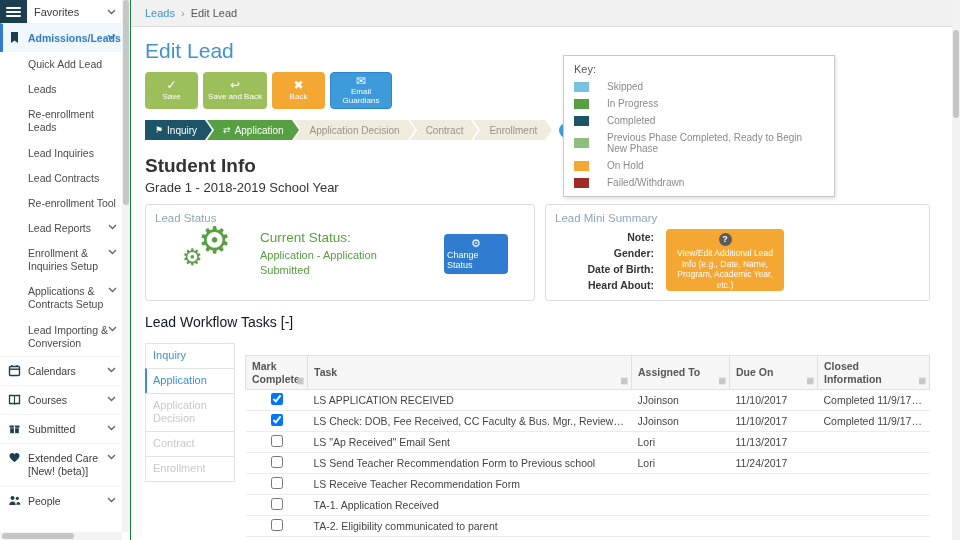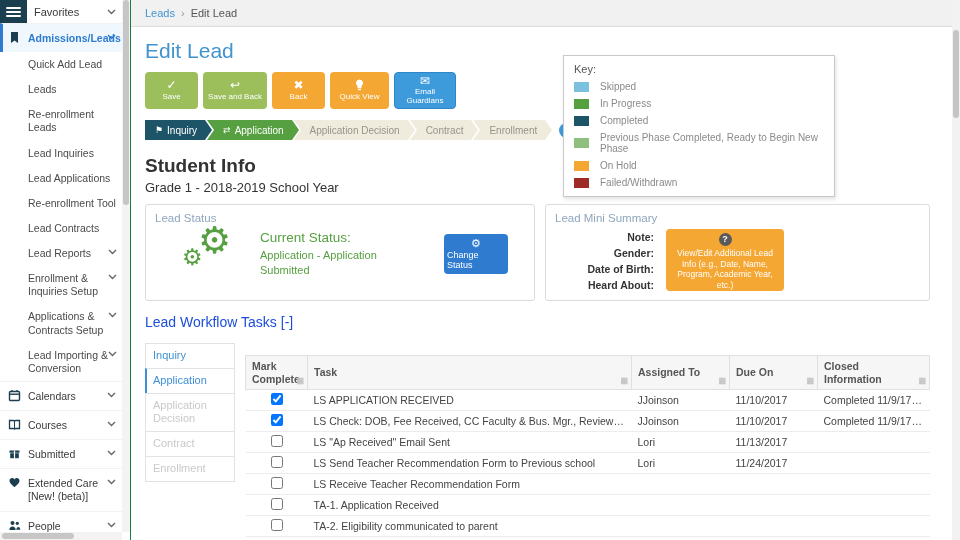"Skipped" .kentry { gap: 11px -> 18px }
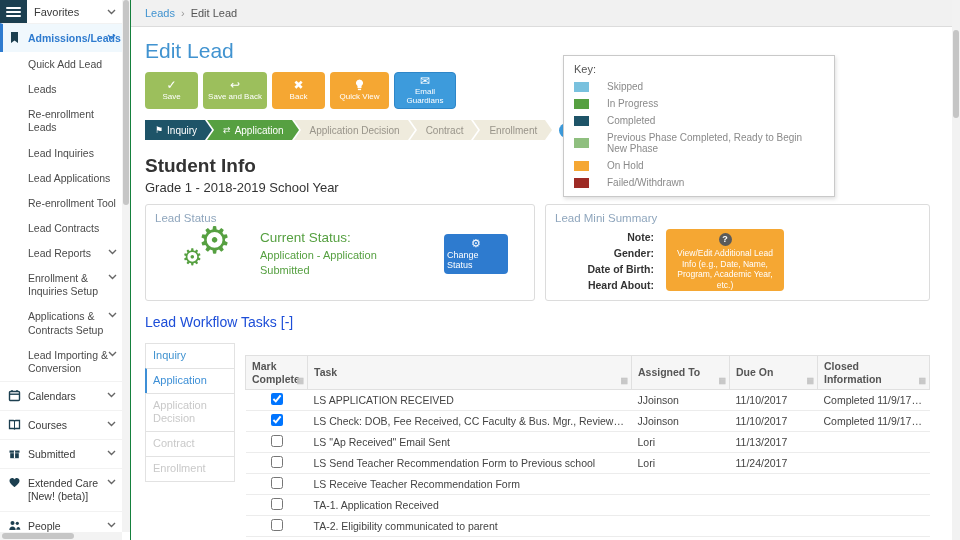"Quick View" div.tbtn { html: <div> <span> <svg> <path></path> <rect></rect> </svg> </span> <span>Quick View</span> </div> -> none }
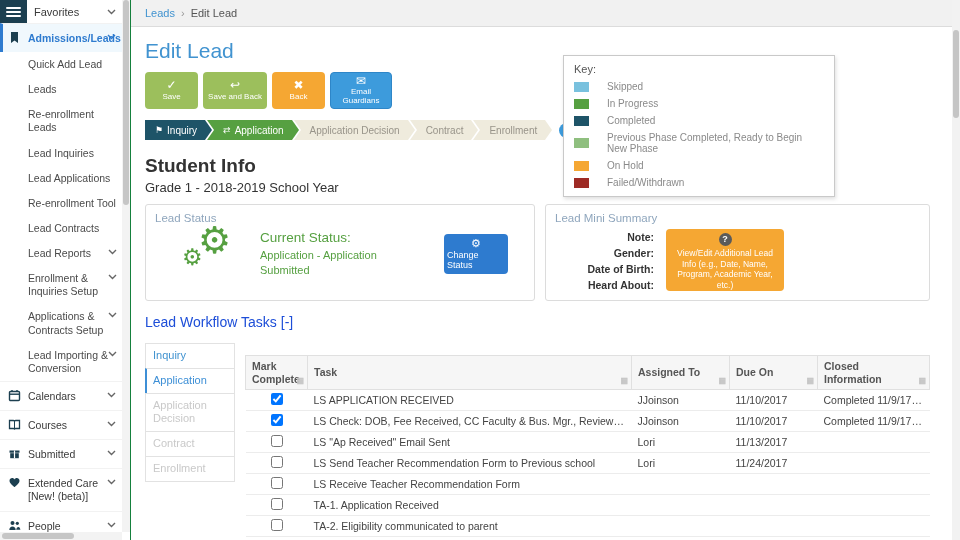"Lead Applications" div.sb-sub-item { html: <div><span>Lead Applications</span></div> -> none }
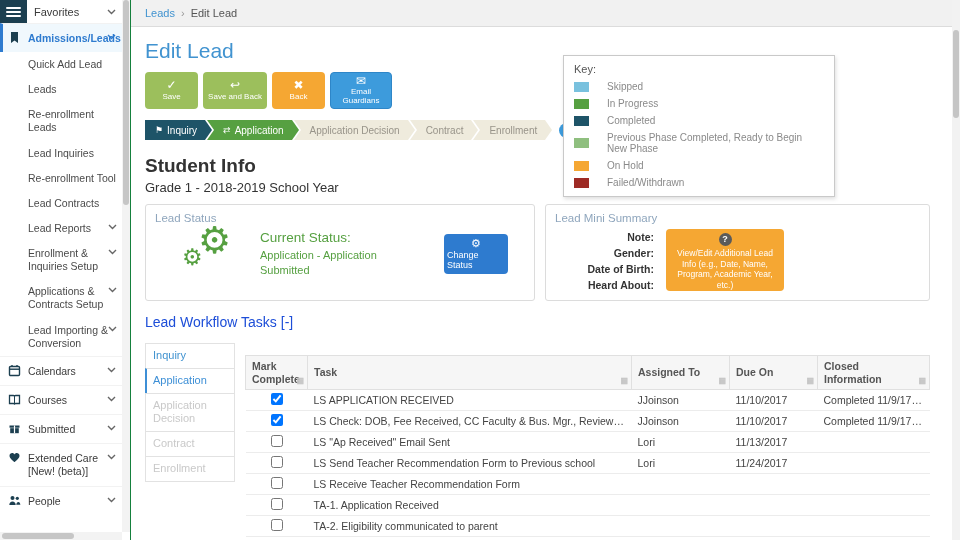"Re-enrollment Tool" div.sb-sub-item { order: before "Lead Contracts" -> after "Lead Contracts" }
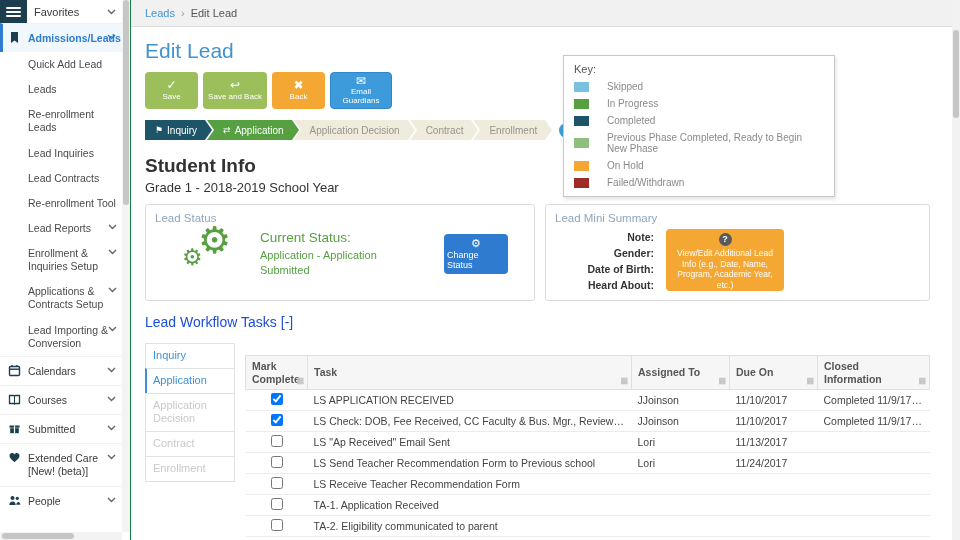"Lead Workflow Tasks [-]" .wf-title-row { color: #1d4ed8 -> #0f172a }
